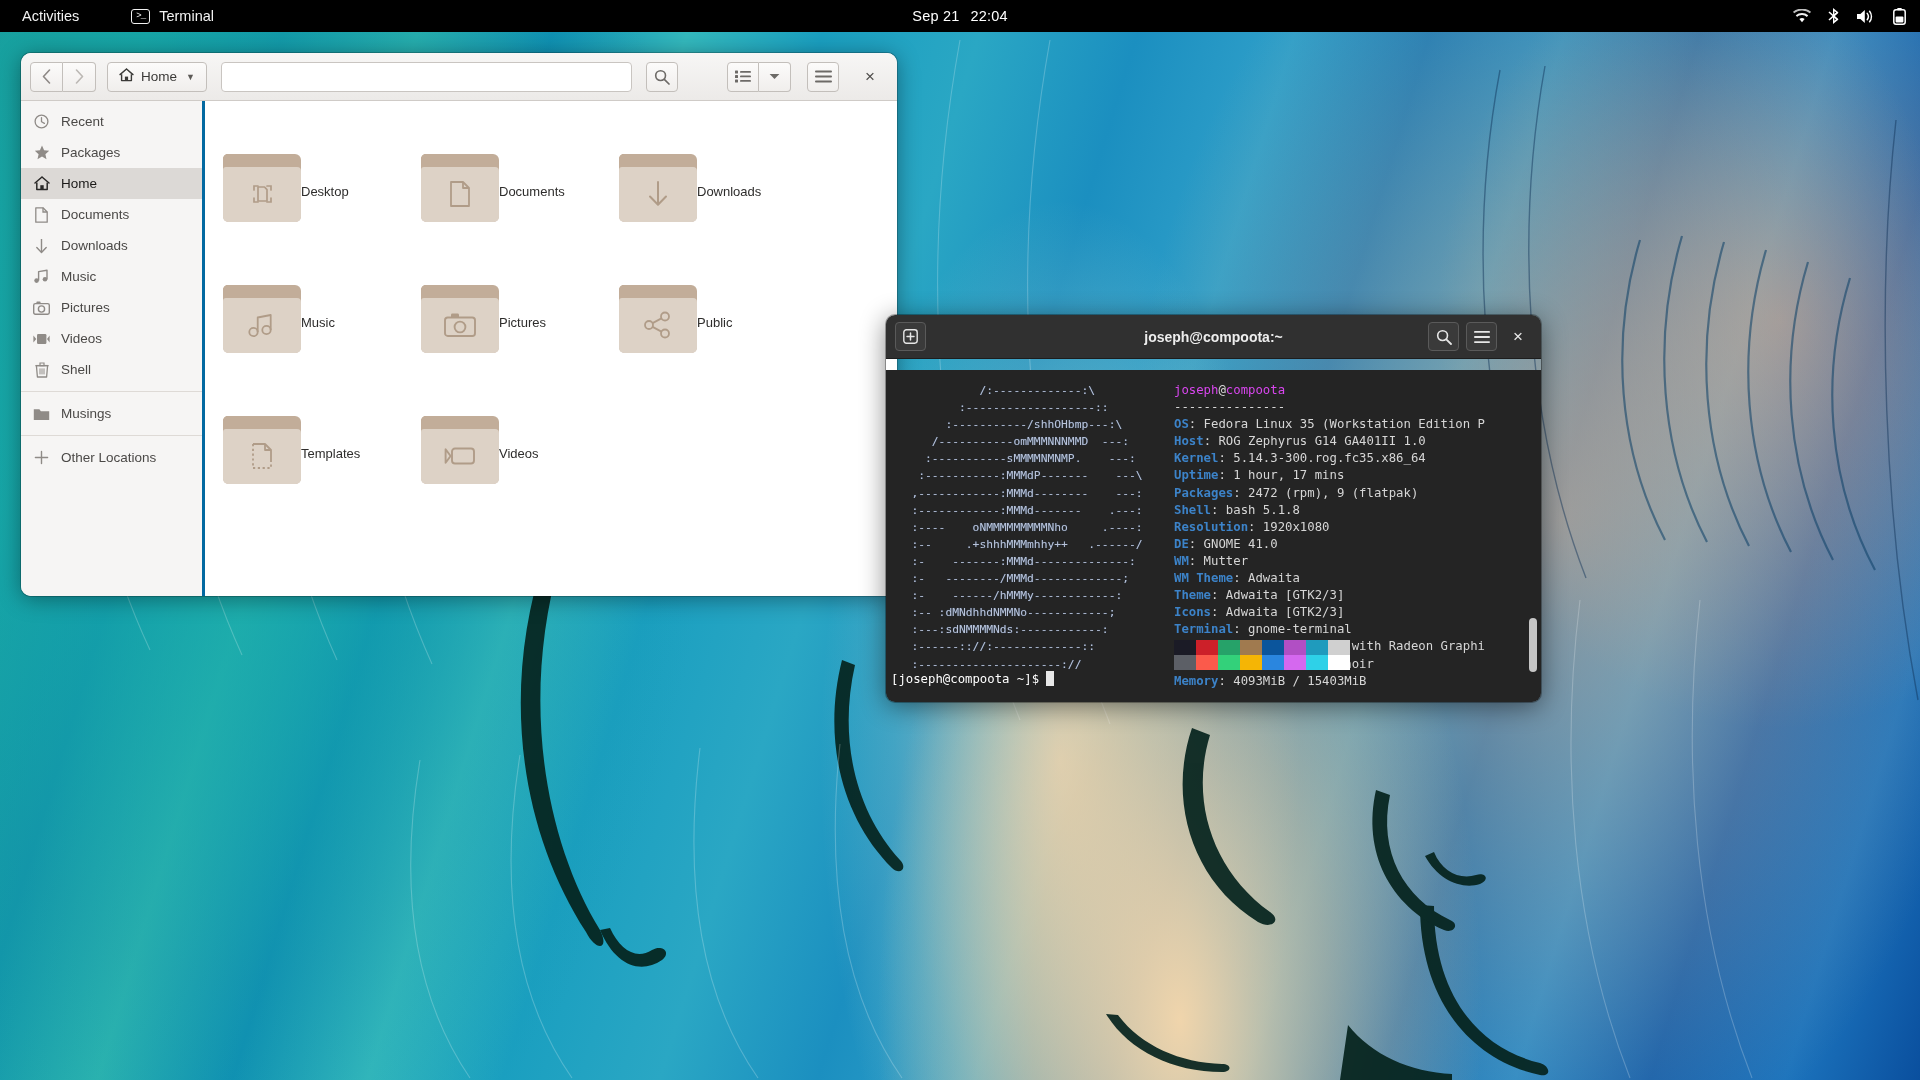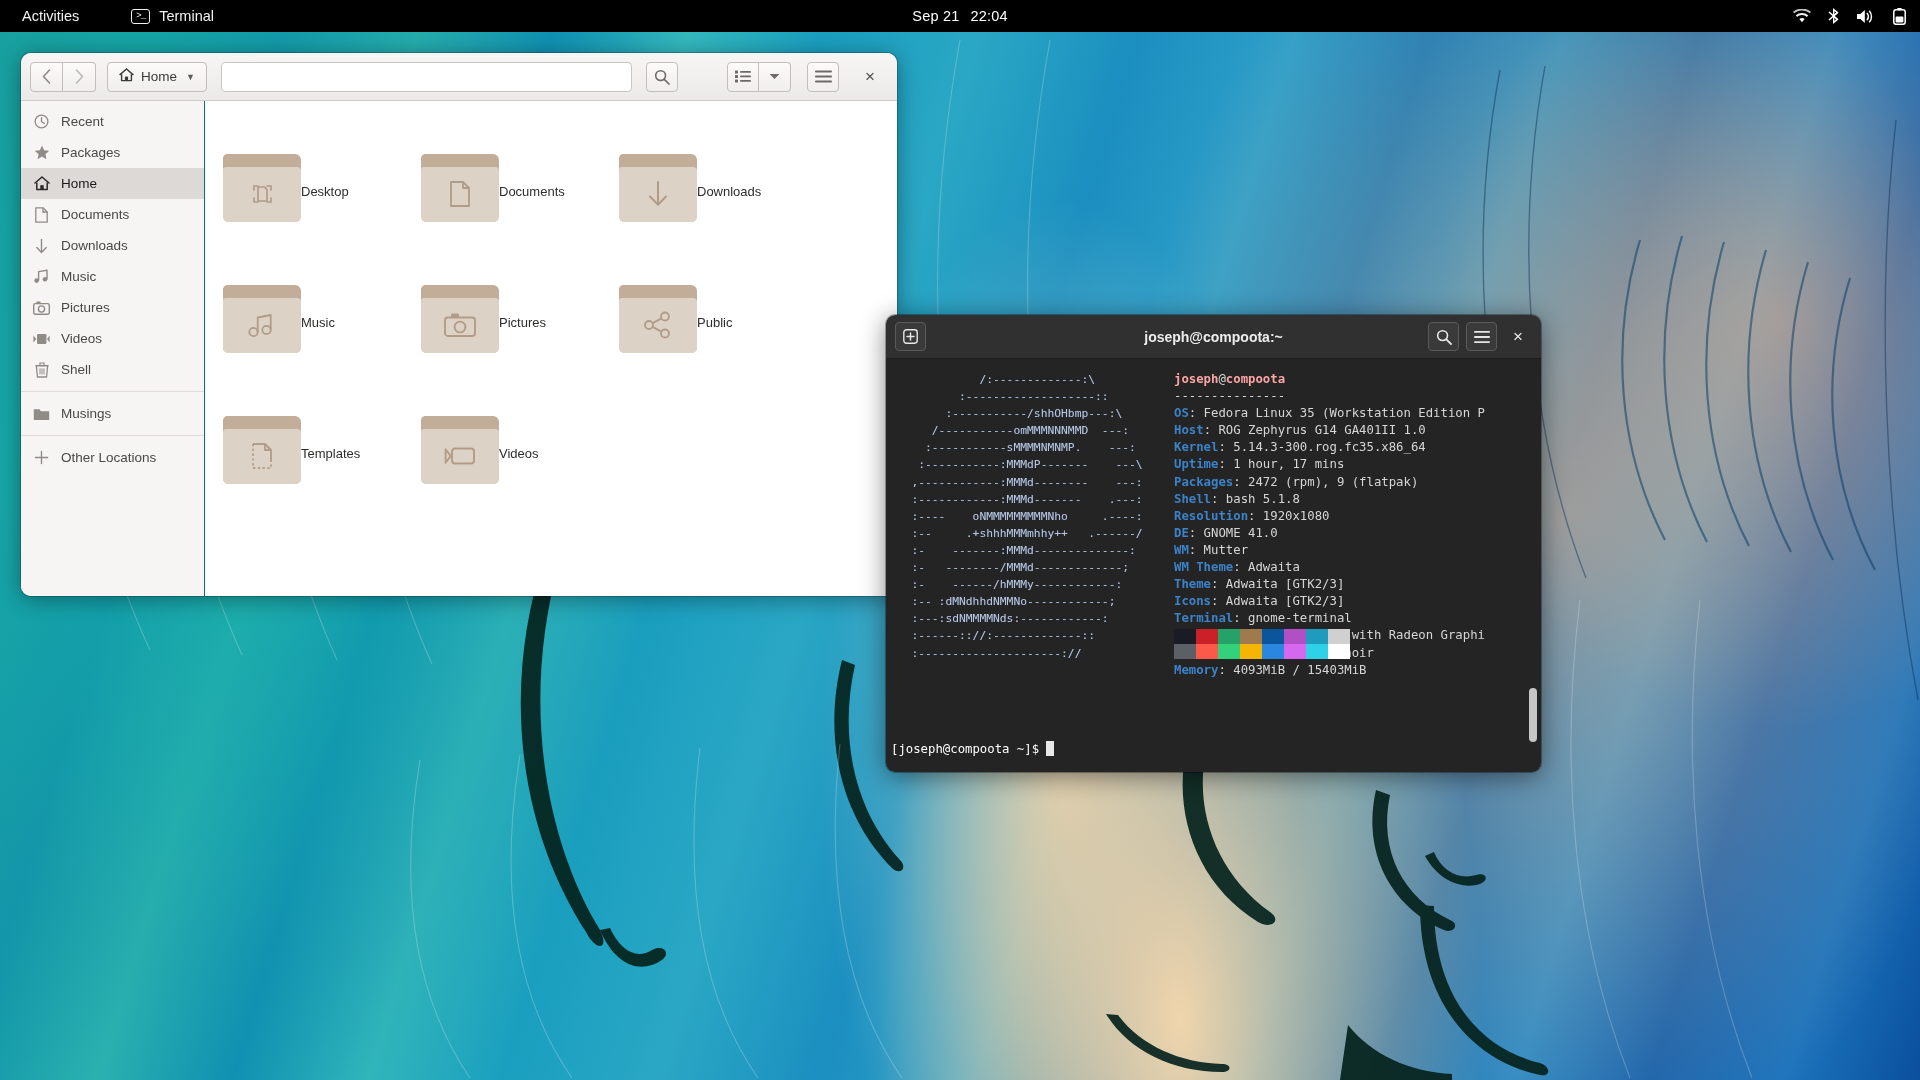"Recent" #nau-sidebar { border-right: 1px solid #0369a1 -> 3px solid #0369a1 }
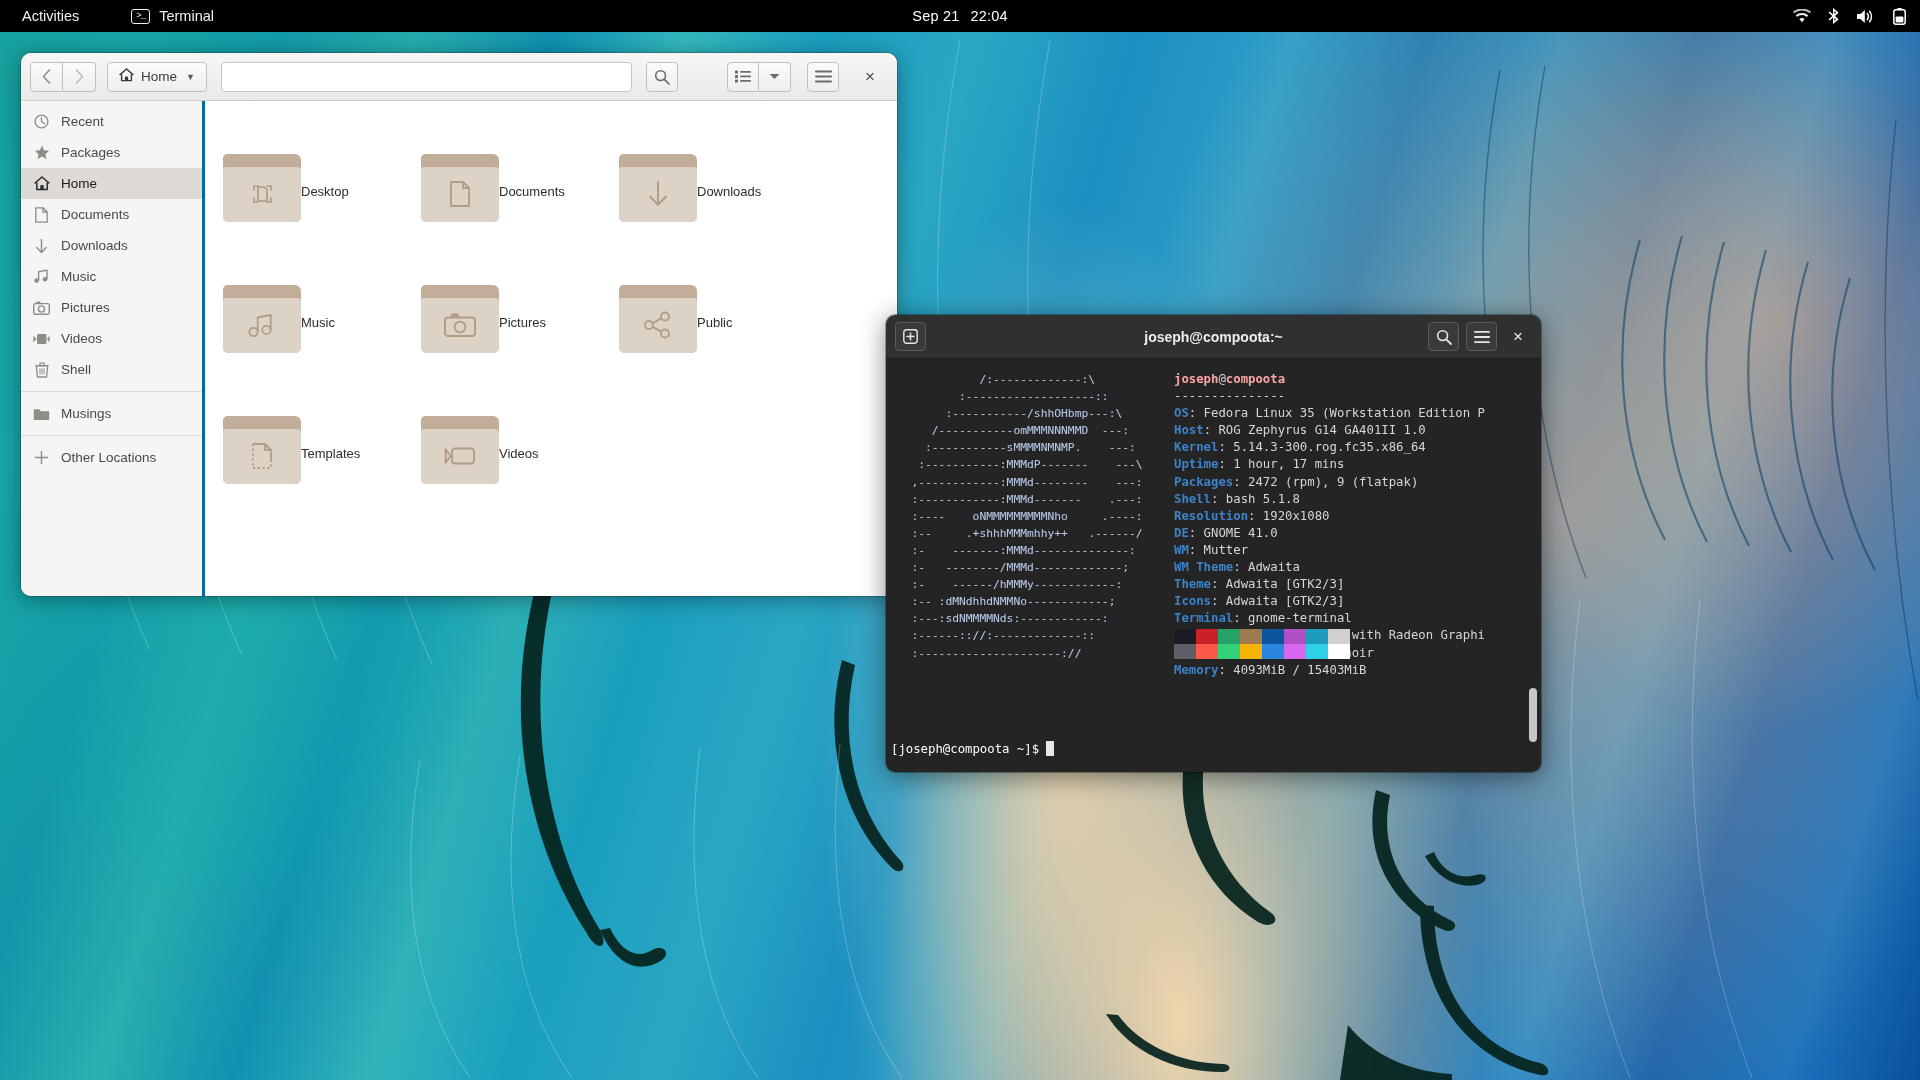"joseph@compoota:~" #terminal { gap: none -> 11px; height: 457px -> 387px }
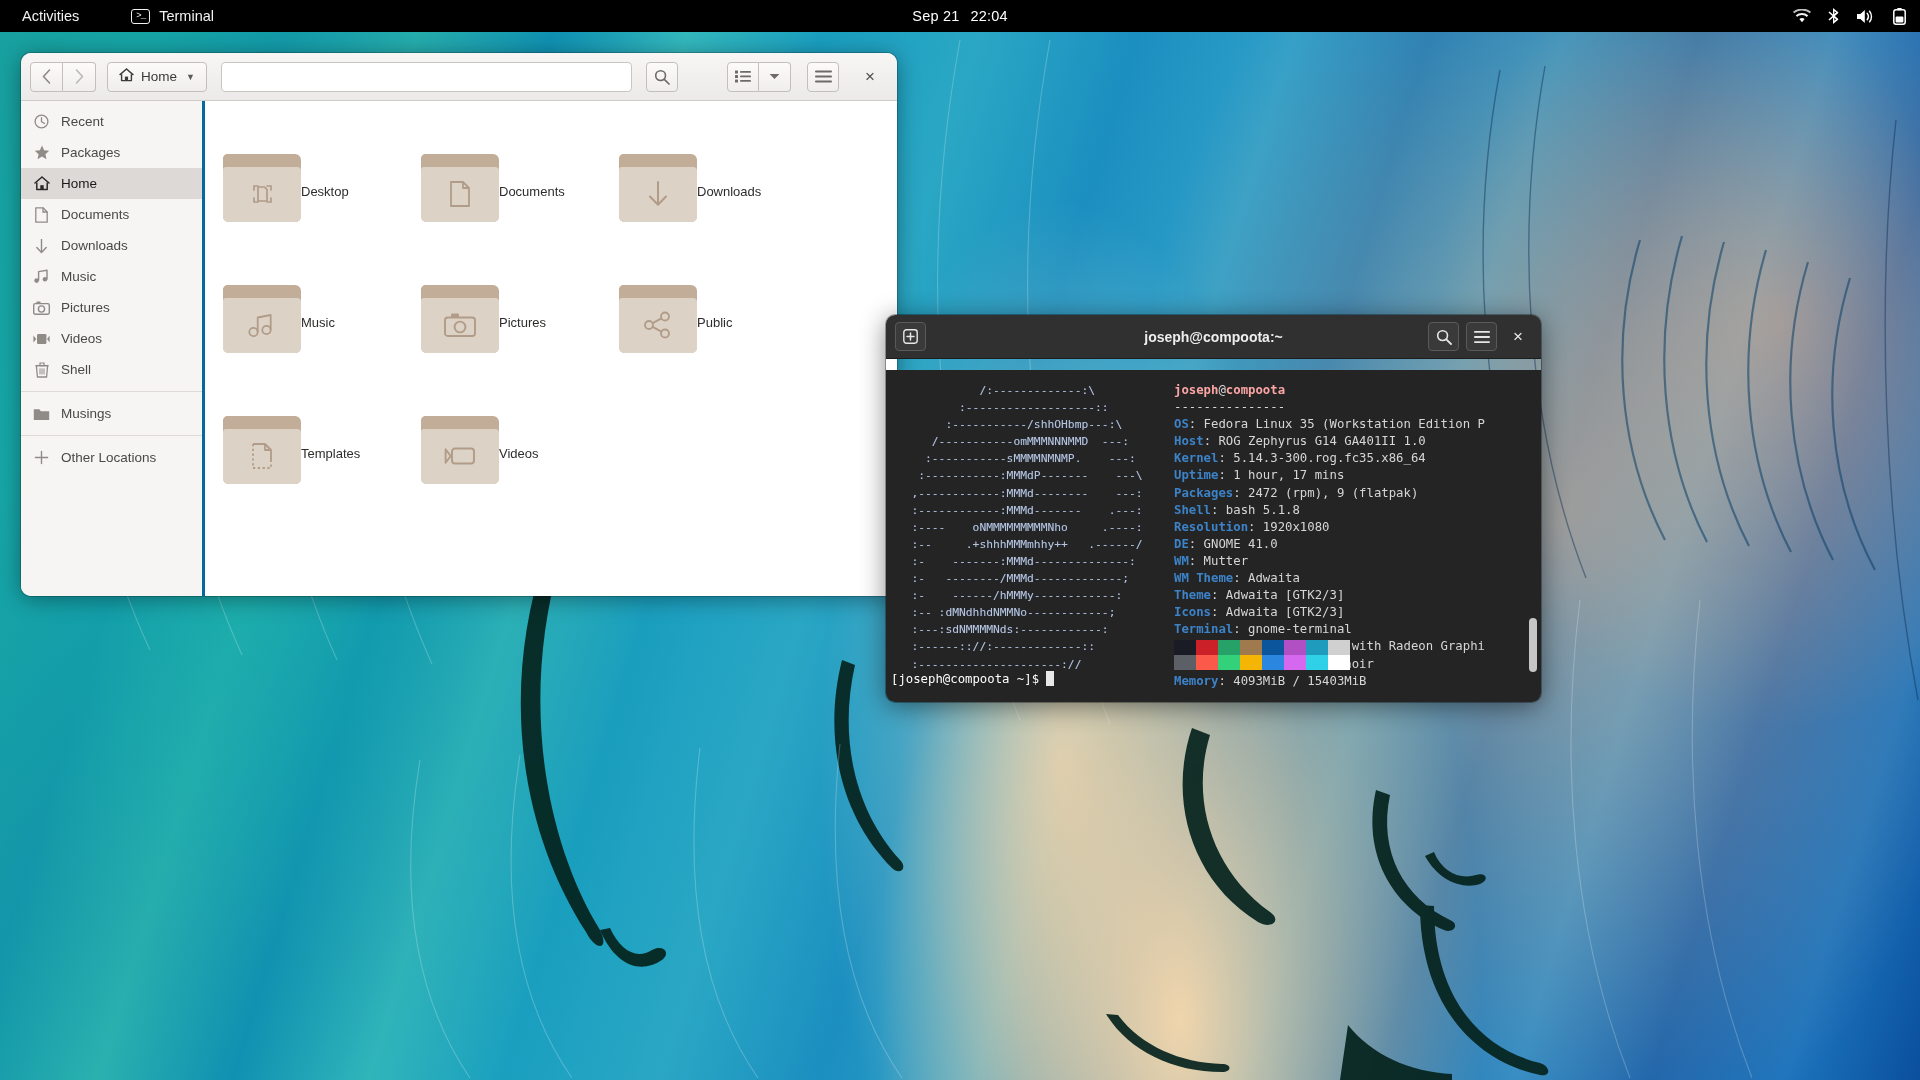"joseph" #info .u { color: #fca5a5 -> #d946ef; font-weight: bold -> normal }
